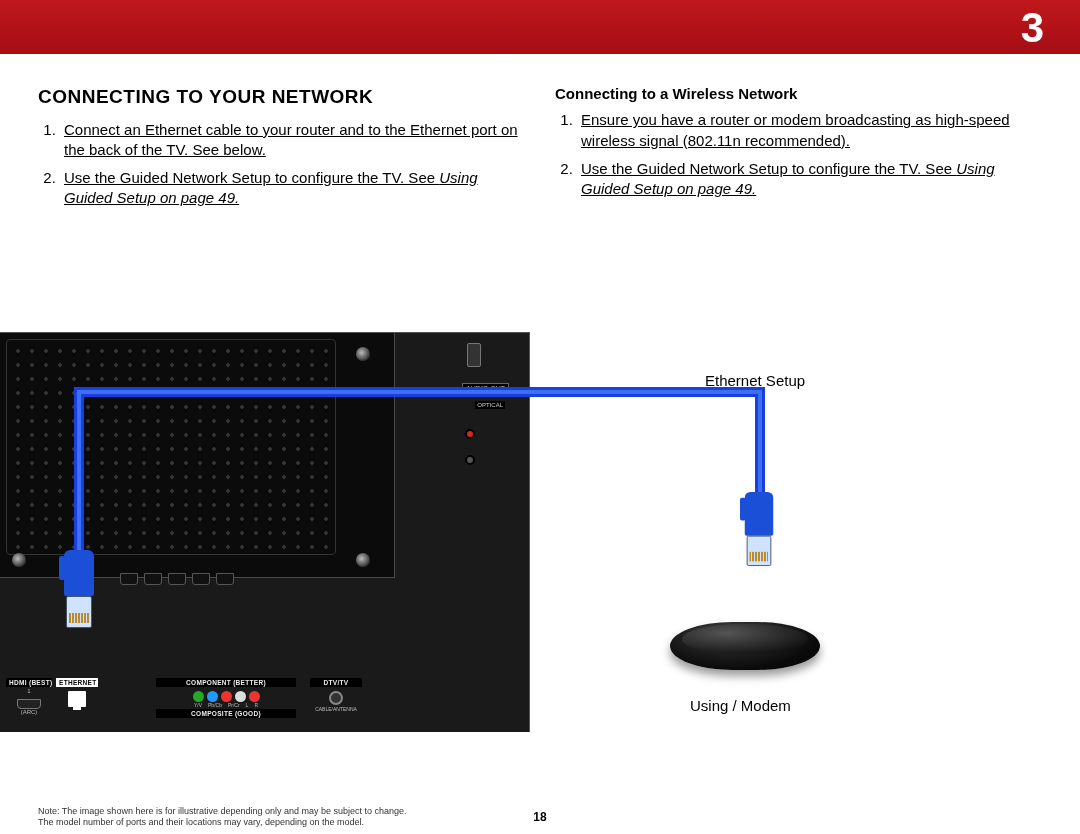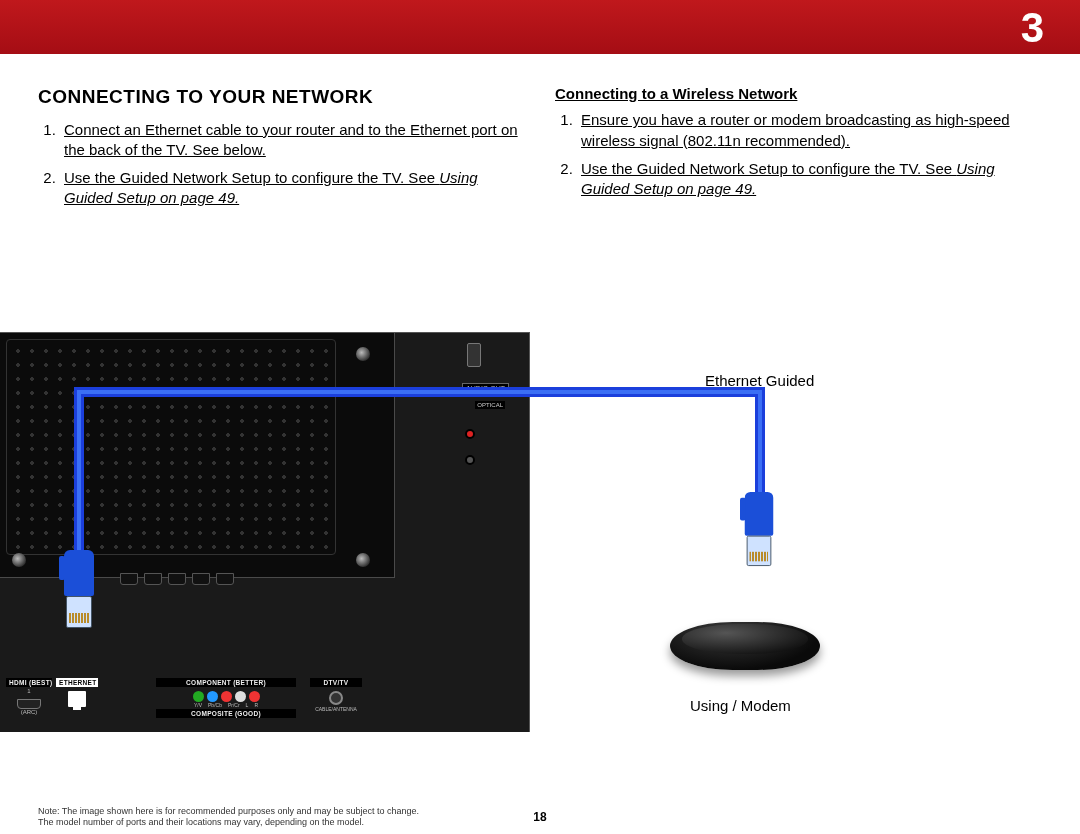"Connecting to a Wireless Network" .subhead { text-decoration: underline -> none }
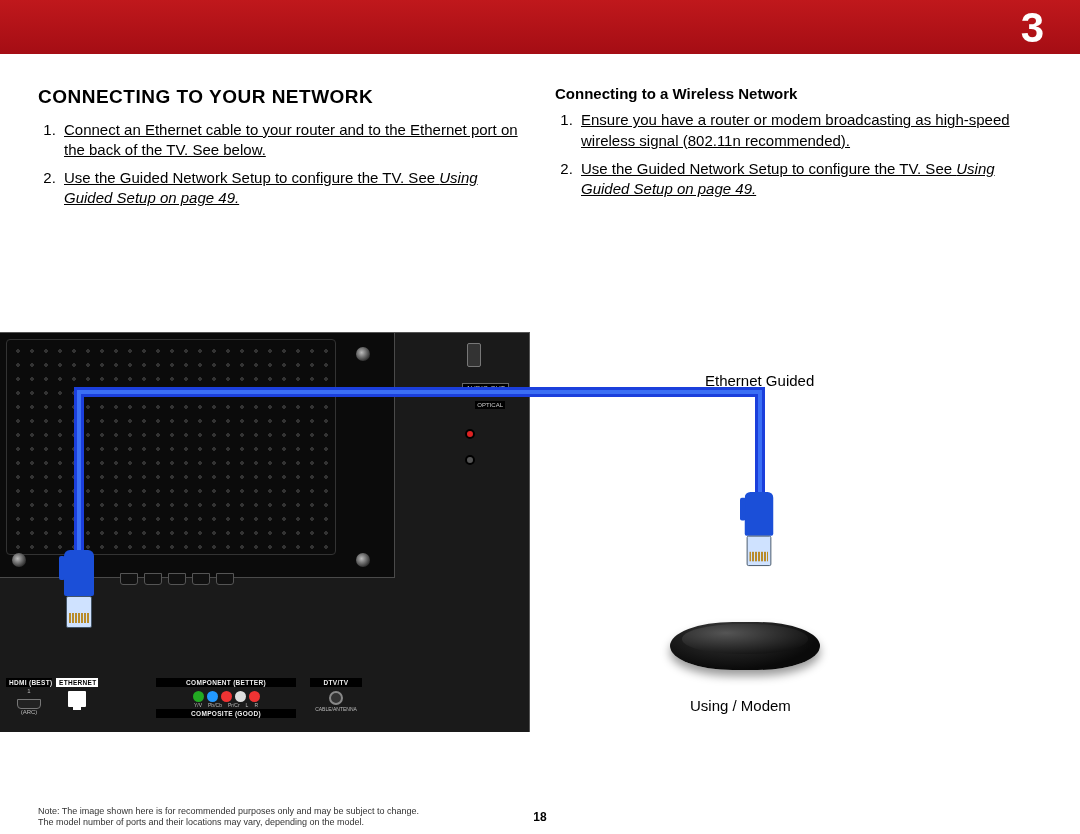"Ethernet Guided" div.eth-label { text: Guided -> Setup }
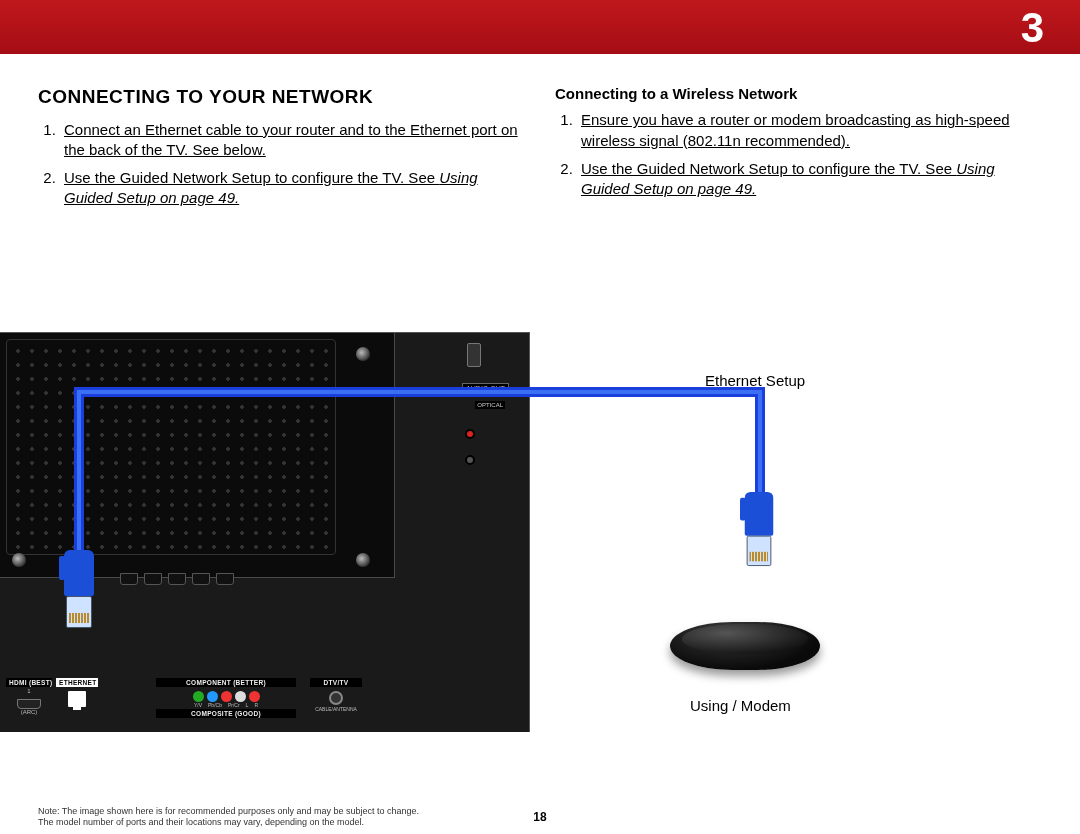"Note: The image shown here" span { text: recommended purposes -> illustrative depending }
